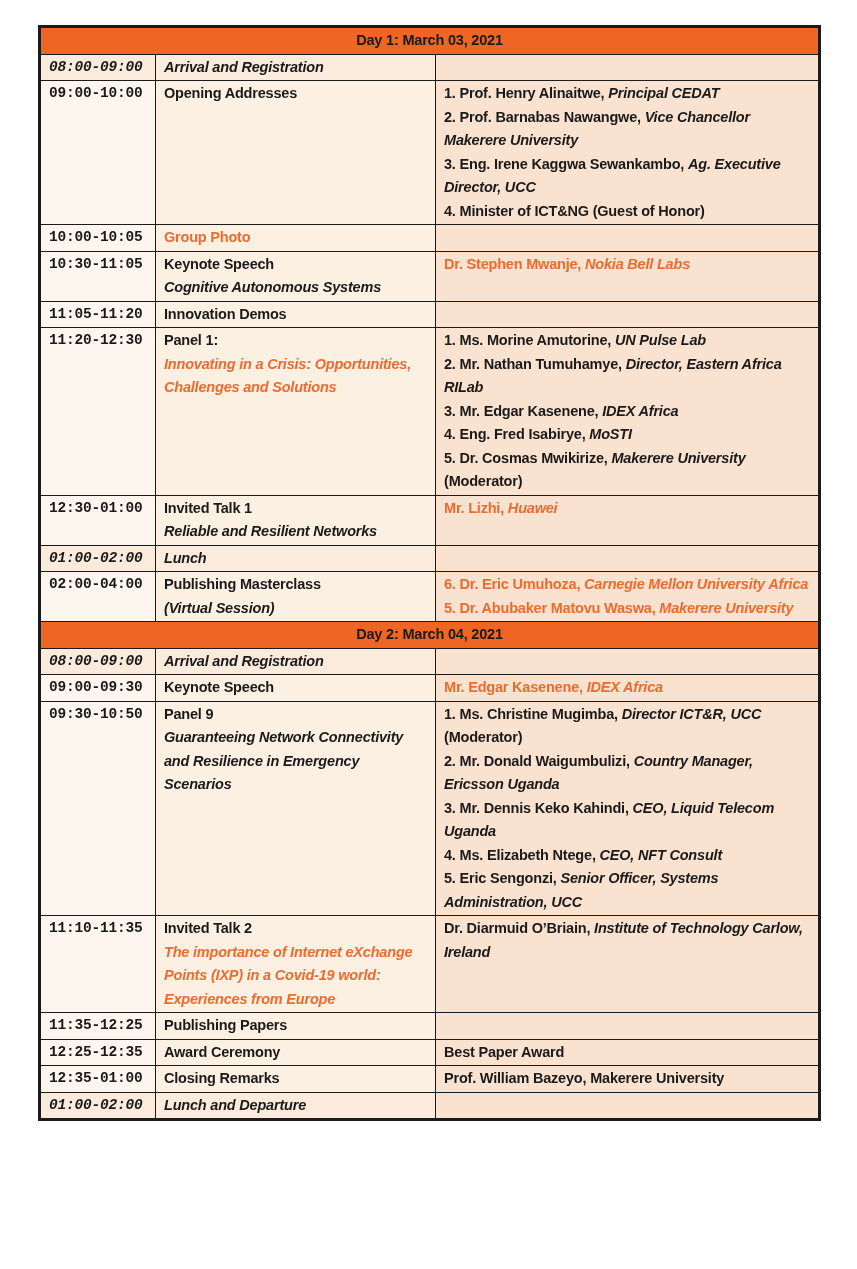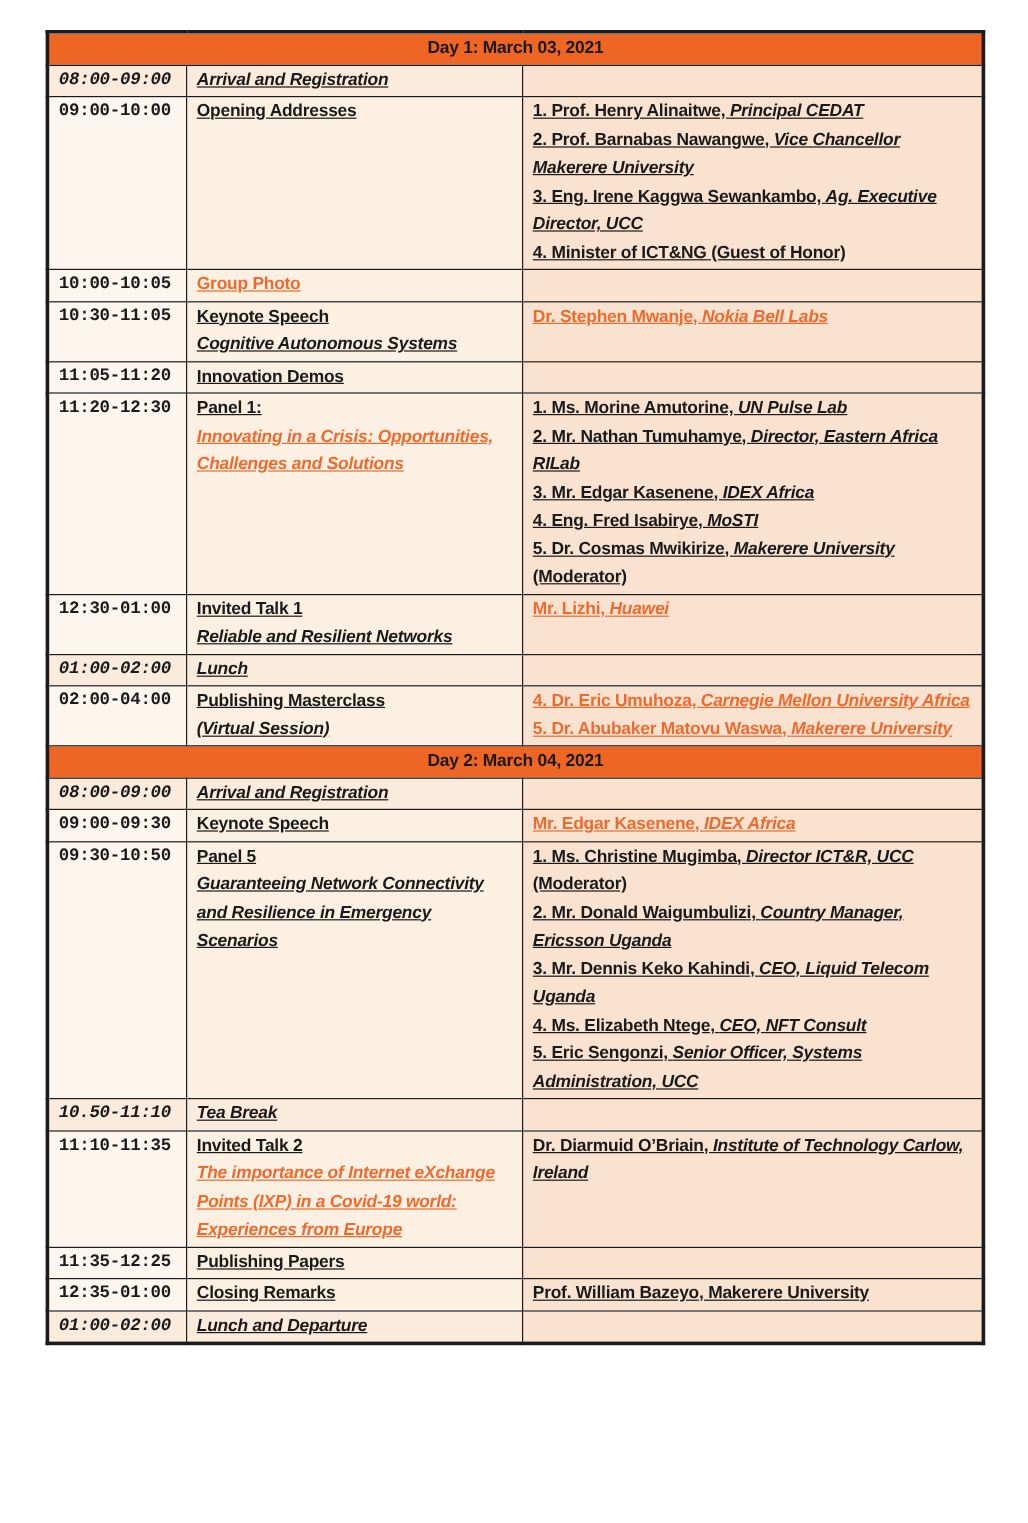"Arrival and Registration" td p { text-decoration: underline -> none }
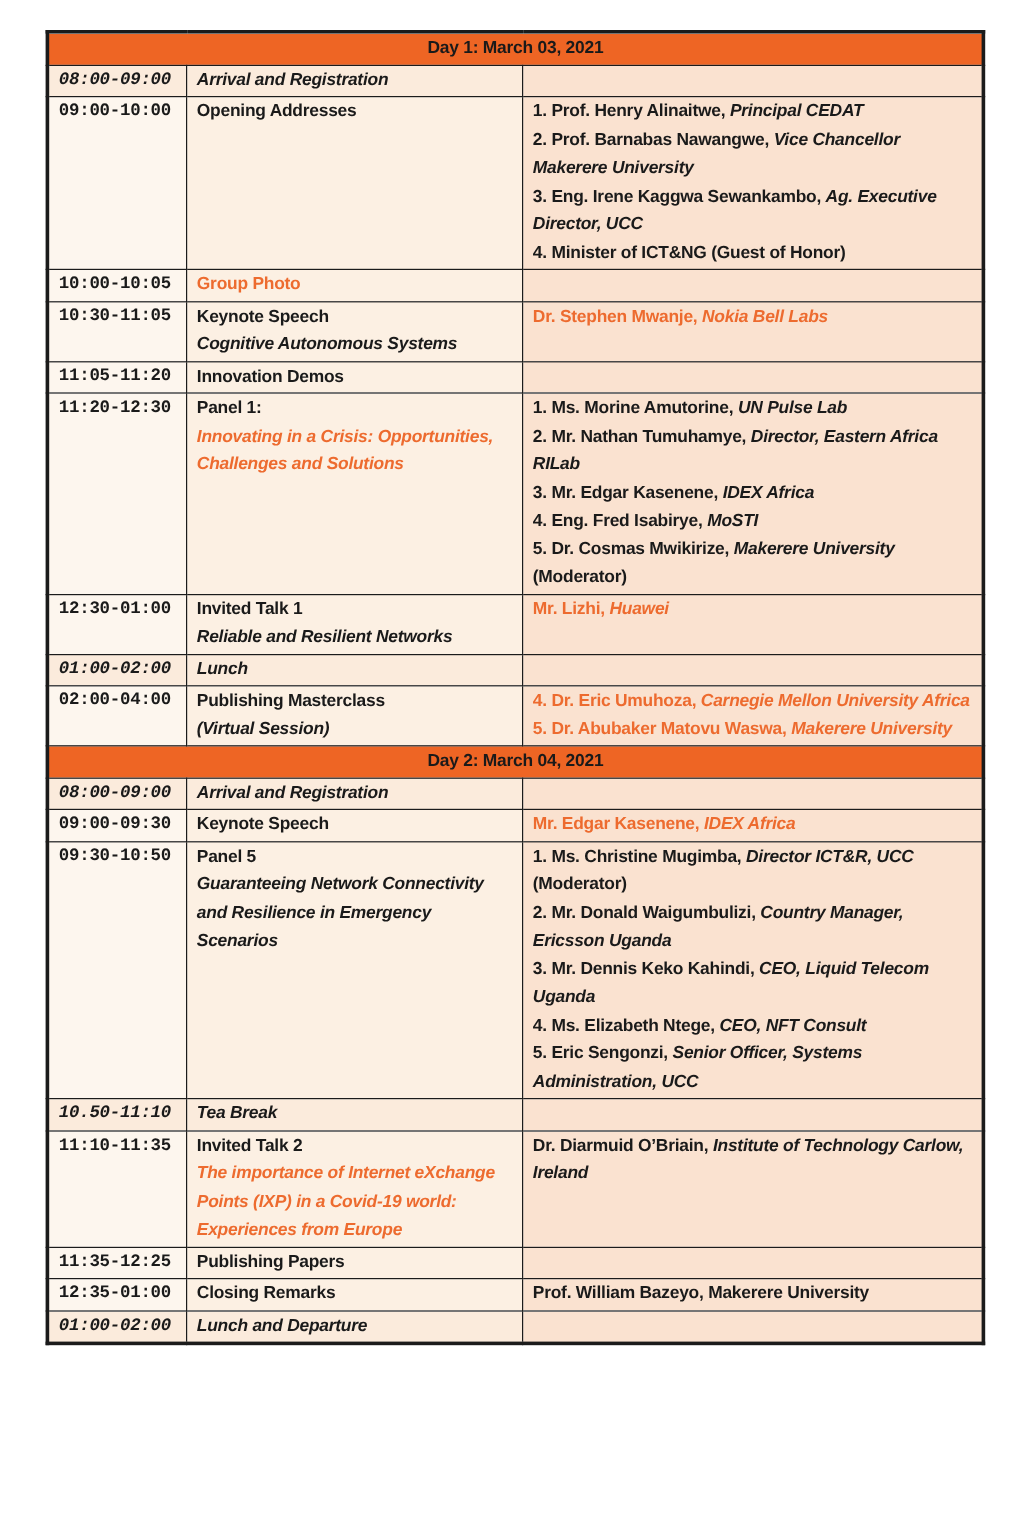"4. Dr. Eric Umuhoza," span { text: 4 -> 6 }
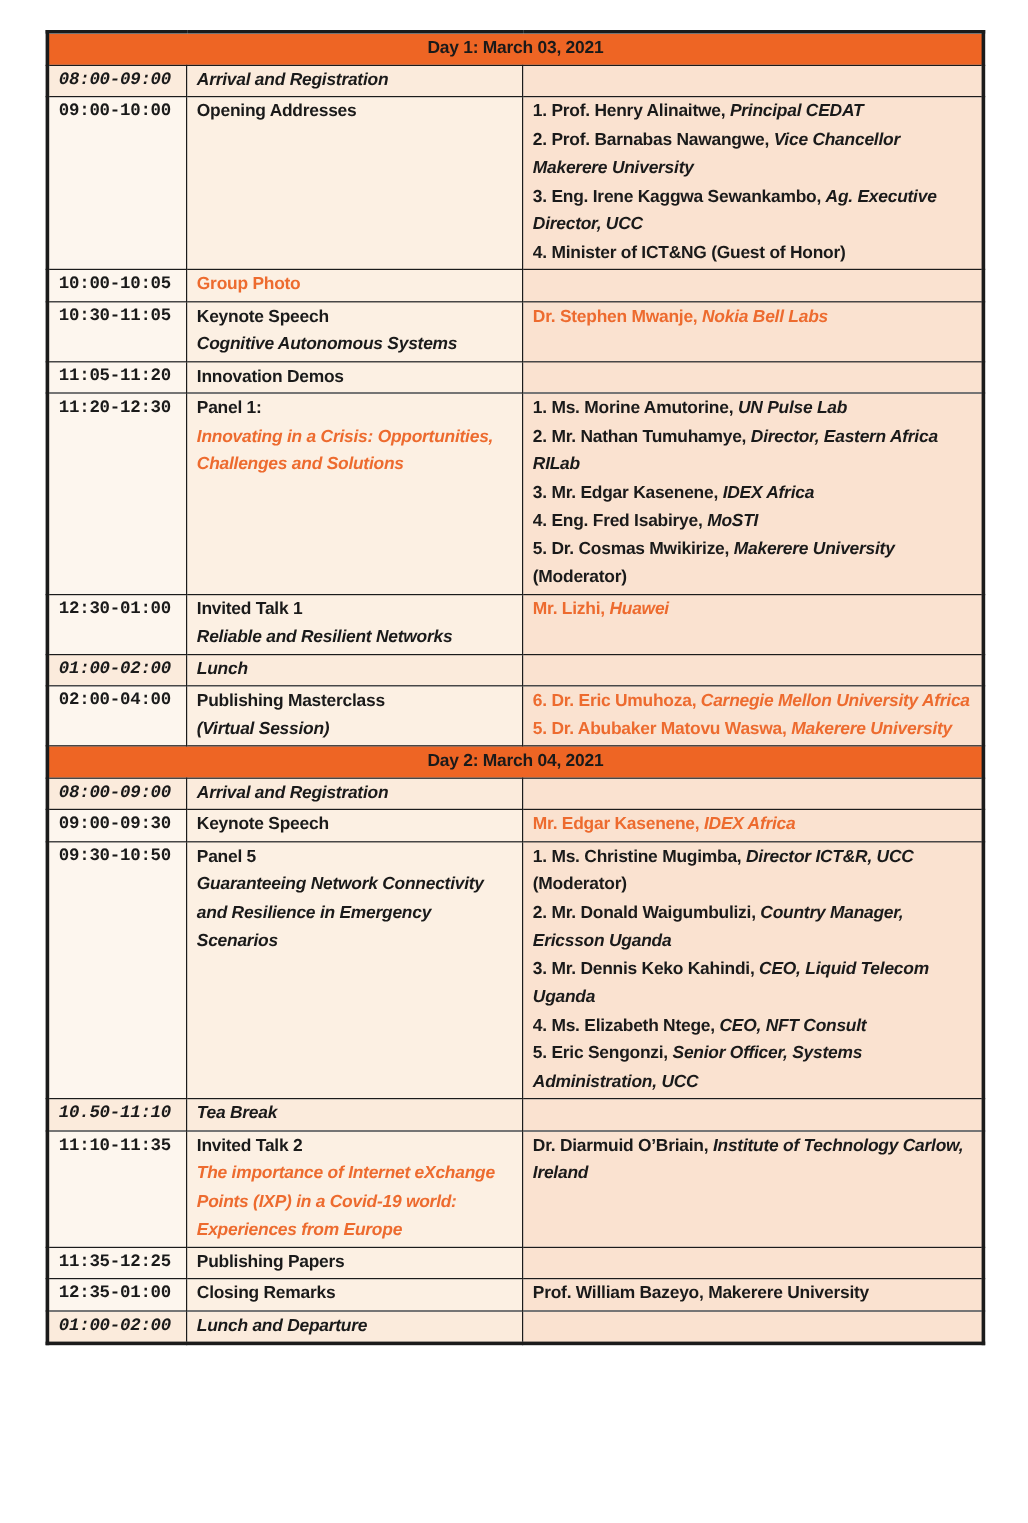"Panel 5" p { text: 5 -> 9 }
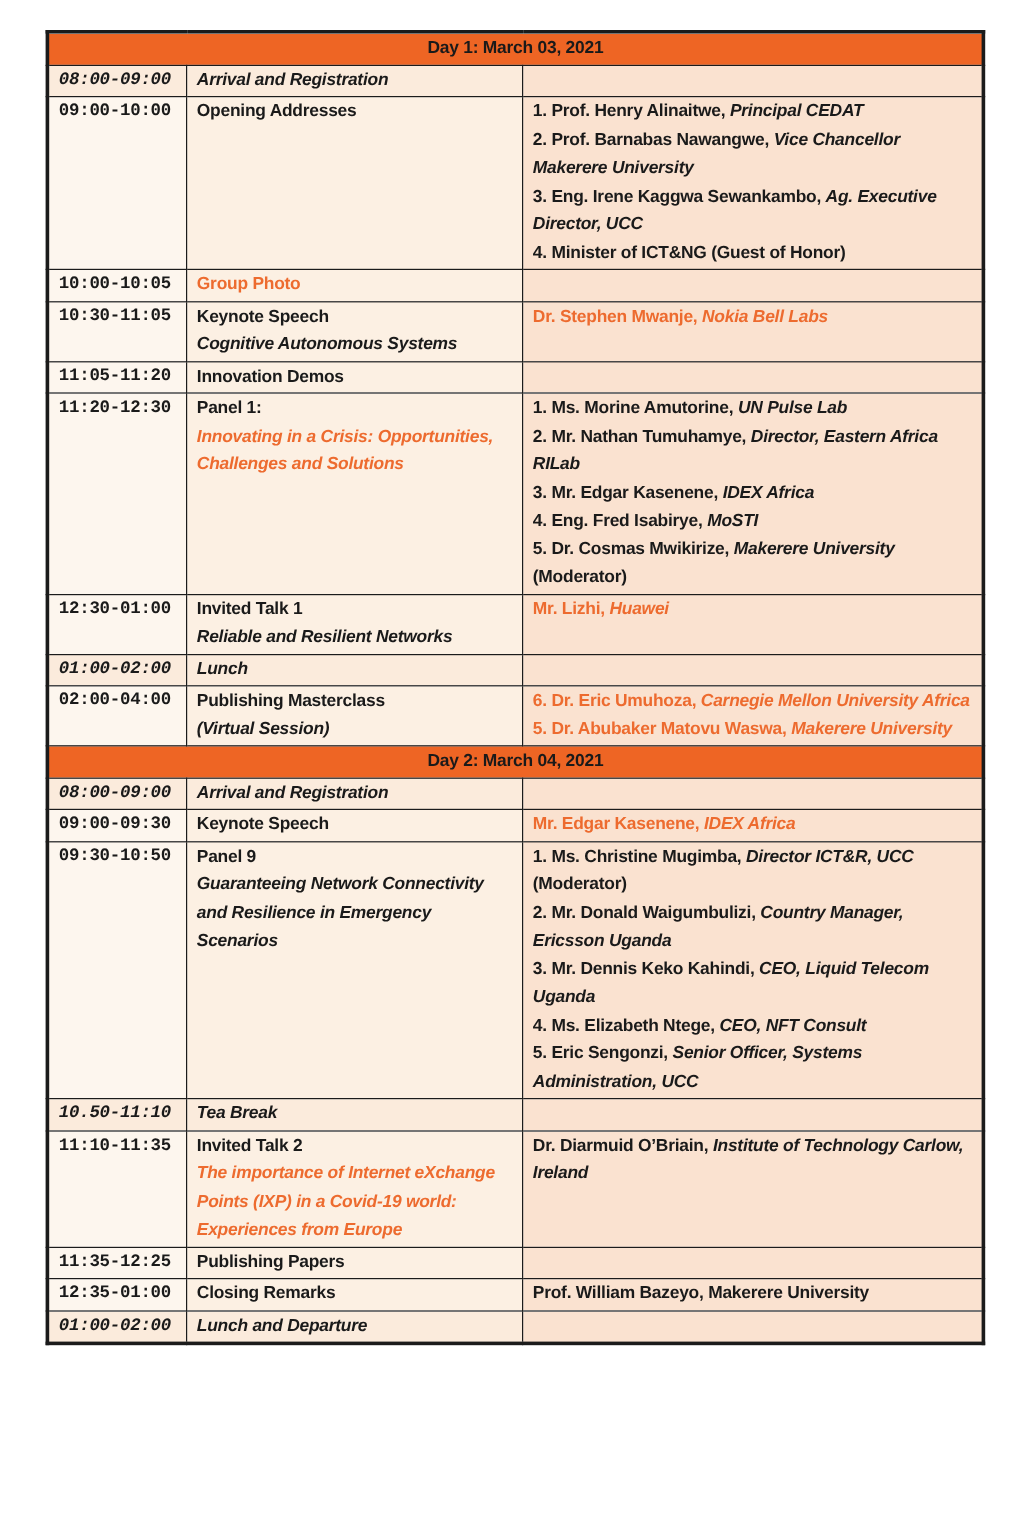"10.50-11:10" tr.break-row { html: <tr> <td><span>10.50-11:10</span></td> <td> <p>Tea Break</p> </td> <td></td> </tr> -> none }
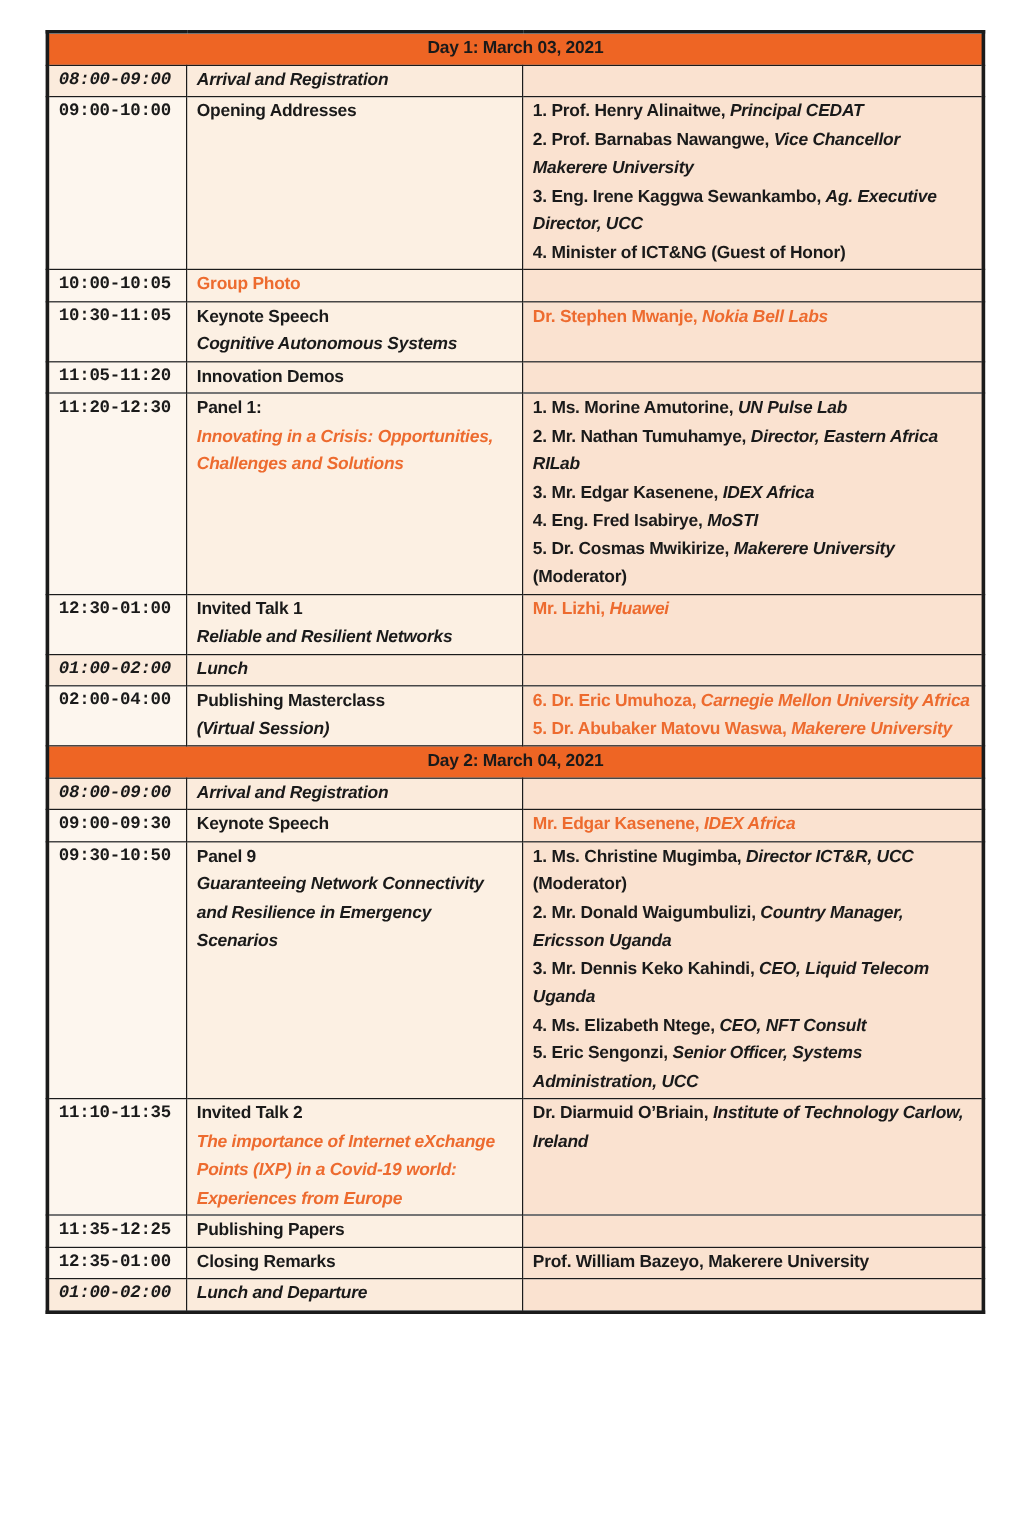"12:25-12:35" tr { html: none -> <tr> <td><span>12:25-12:35</span></td> <td> <p>Award Ceremony</p> </td> <td> <p><span>Best Paper Award</span></p> </td> </tr> }
